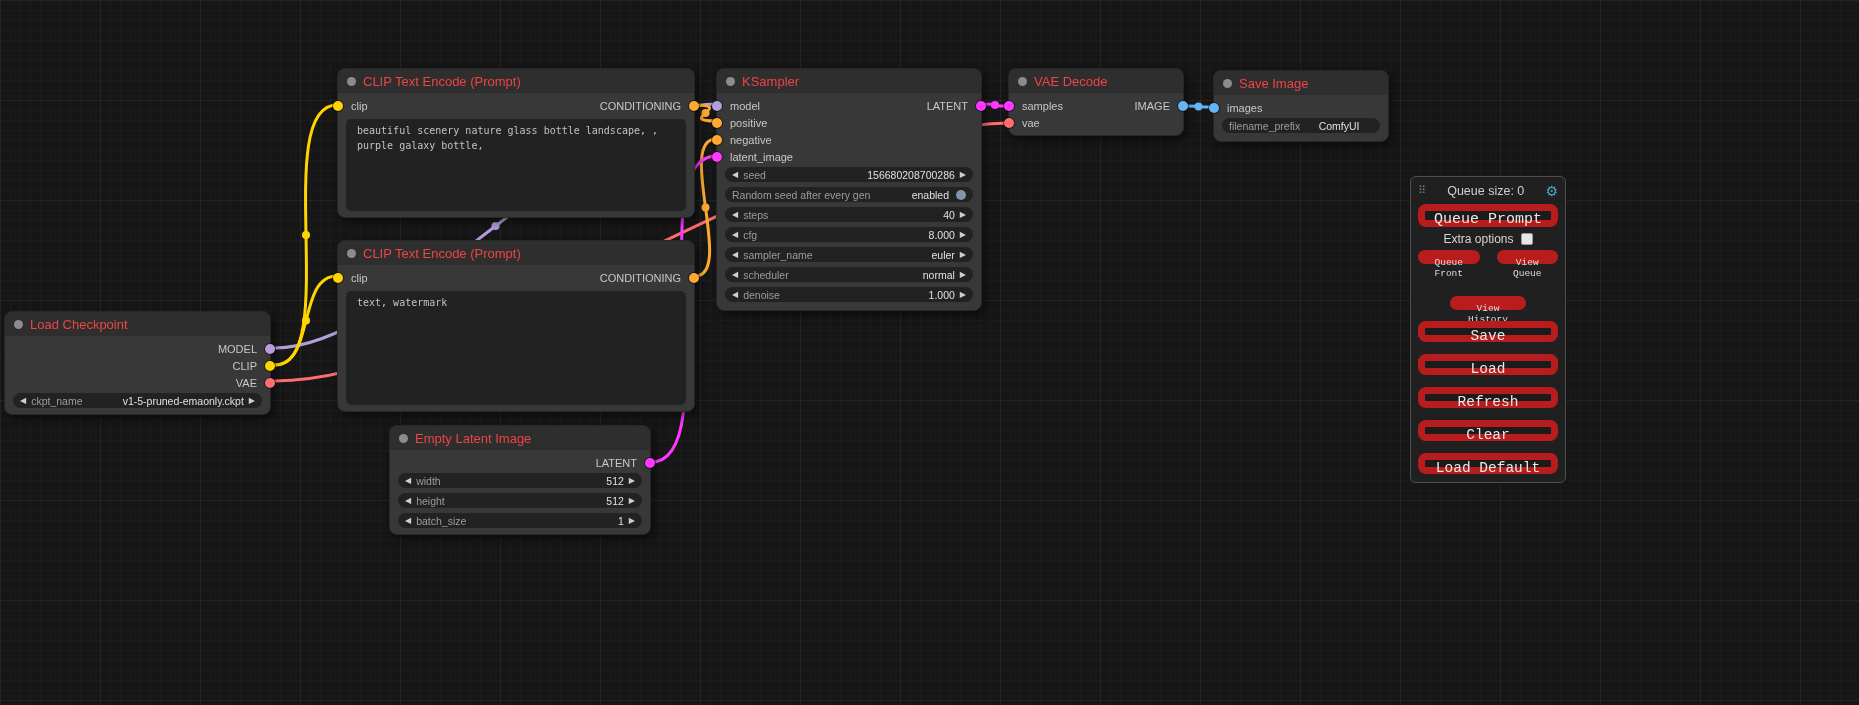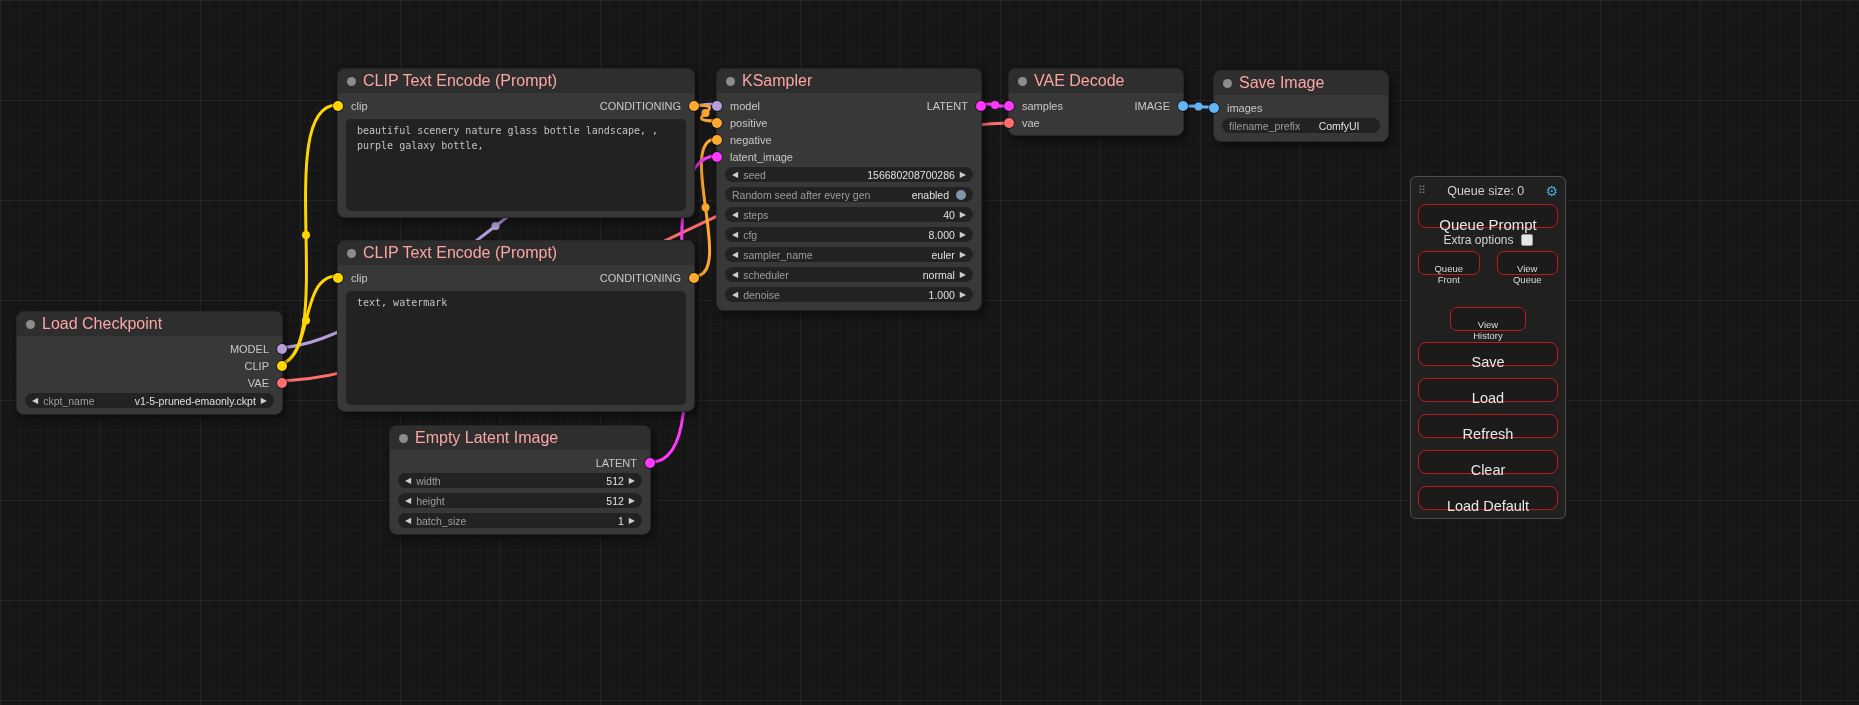"CLIP Text Encode (Prompt)" .title-text { color: #fca5a5 -> #ef4444; font-size: 16px -> 13px }
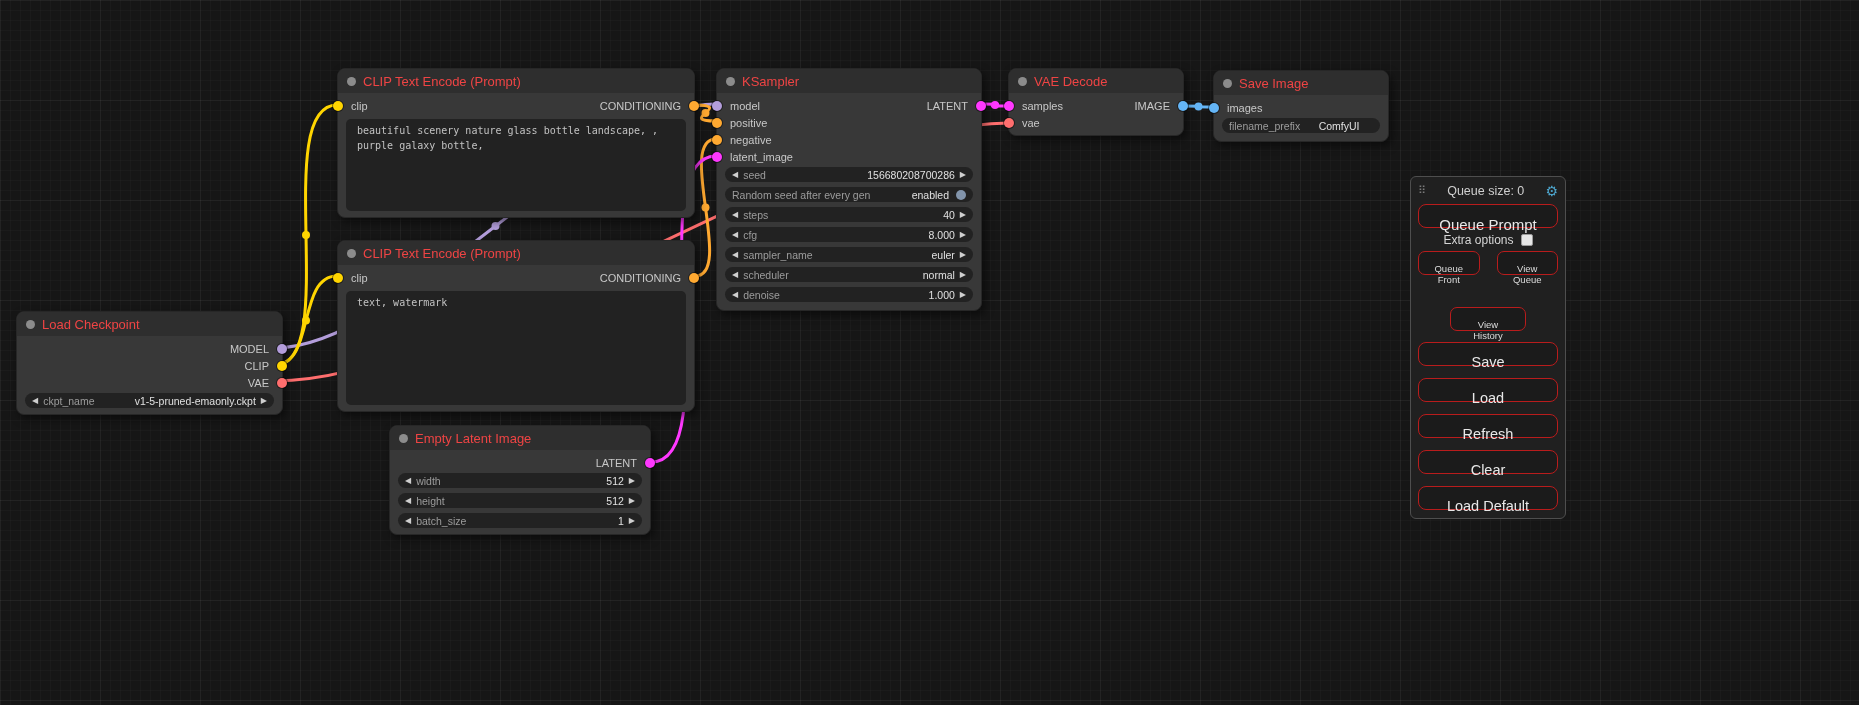"Queue Prompt" .qp-btn { border: 1px solid #b91c1c -> 7px solid #b91c1c; font-family: Liberation Sans, sans-serif -> Liberation Mono, monospace; padding: 11px -> 0 }
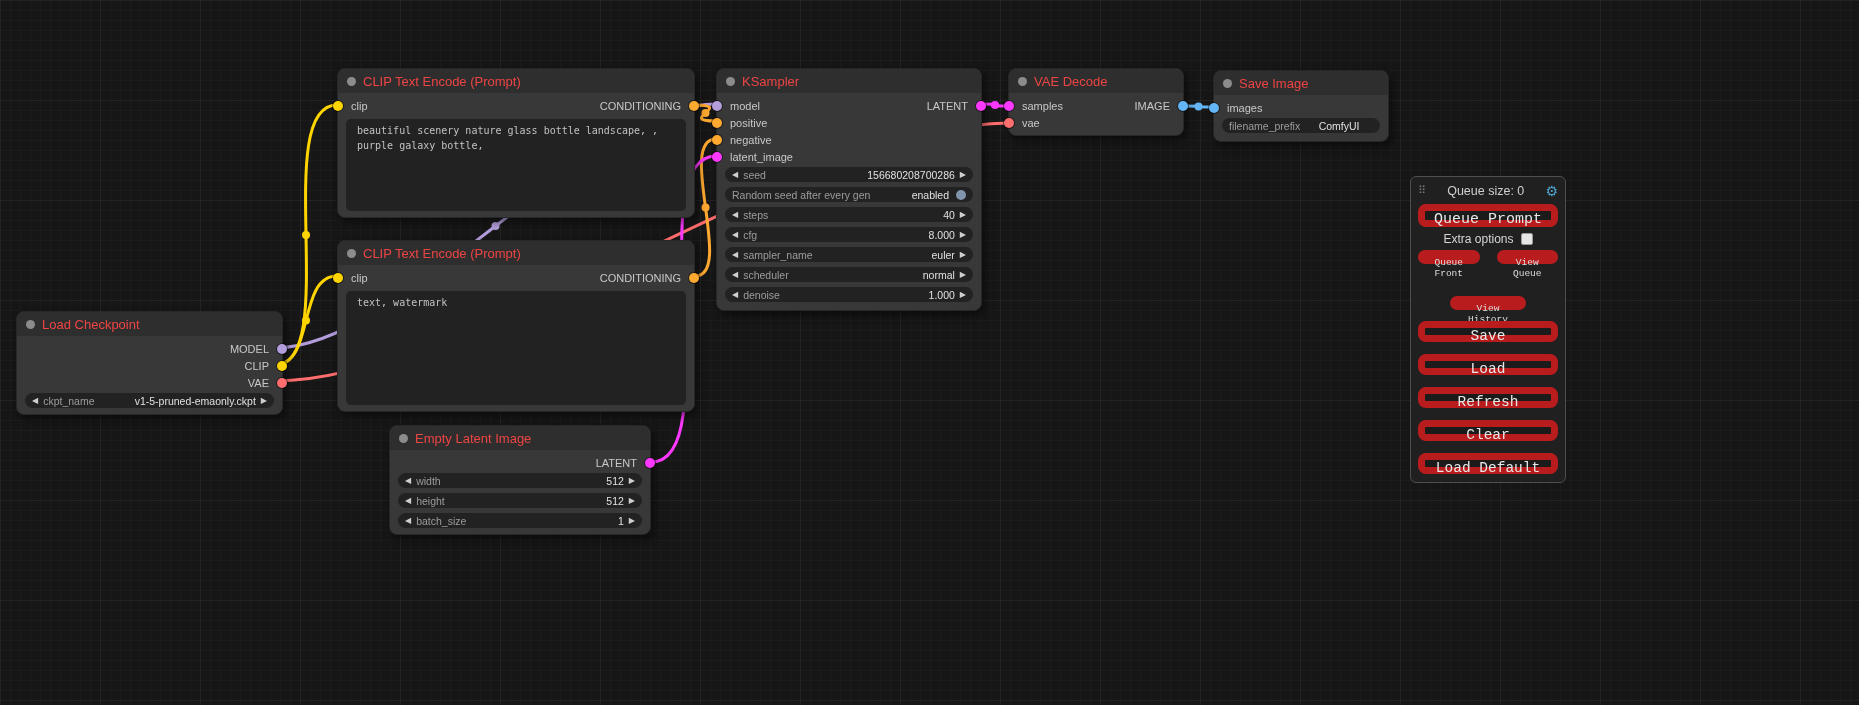"Load Checkpoint" div.node { left: 16px -> 4px }
